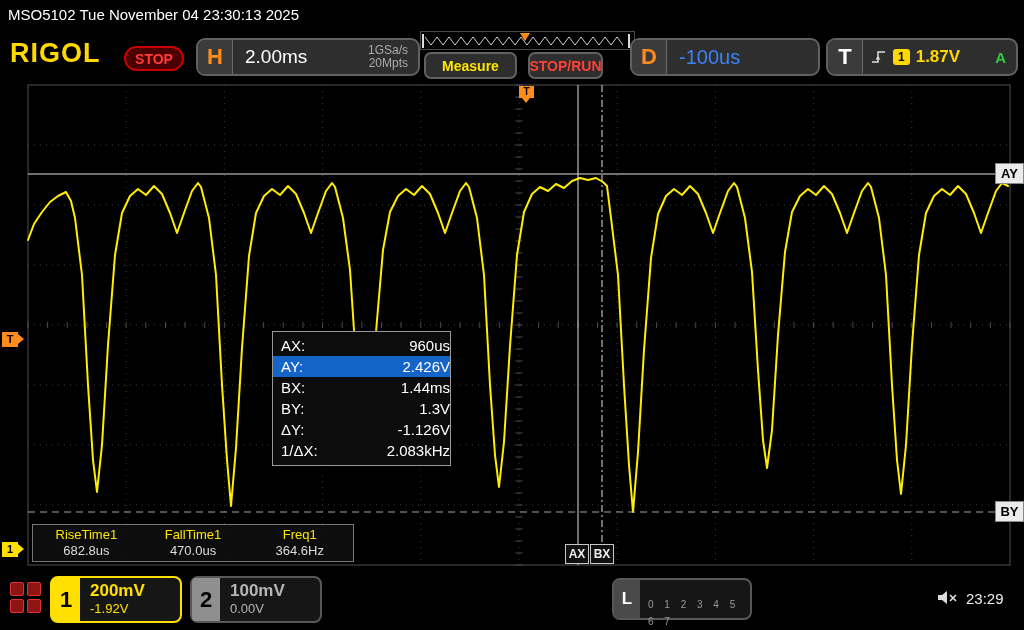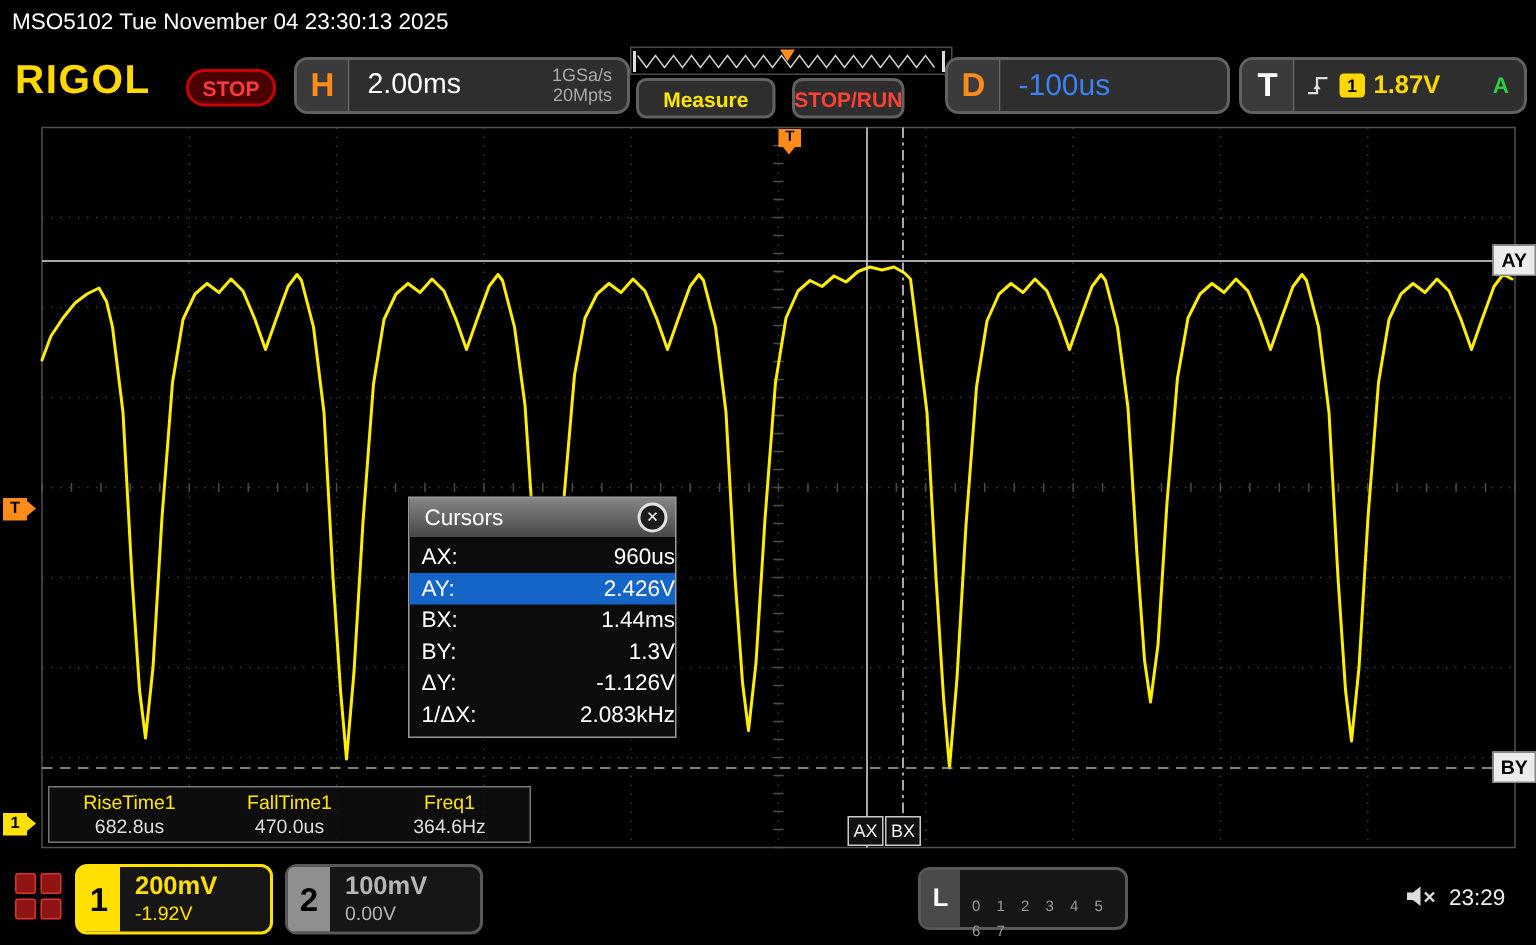"Cursors" div.dialog-title { html: <div> <span>Cursors</span> <div>✕</div> </div> -> none }
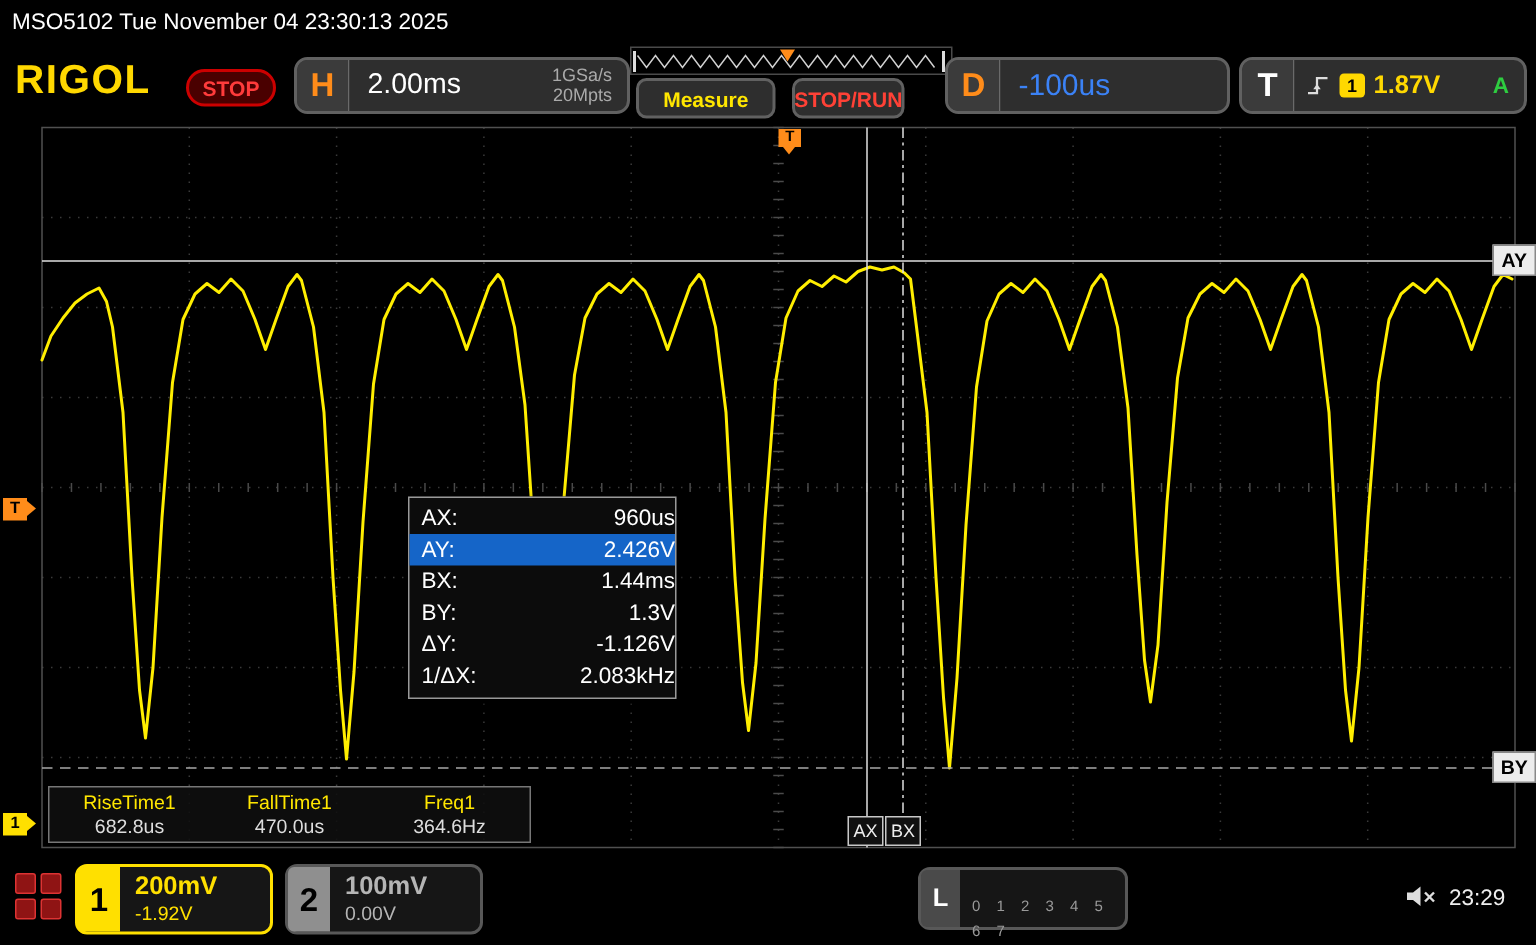"AX" .cursor-xlabel { font-weight: normal -> bold }
